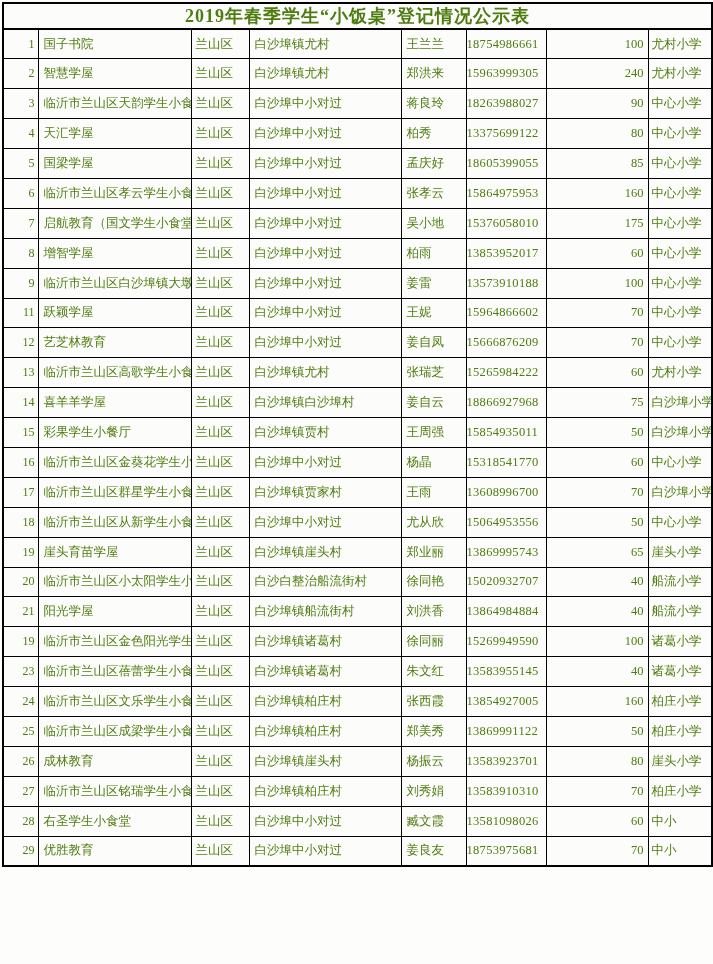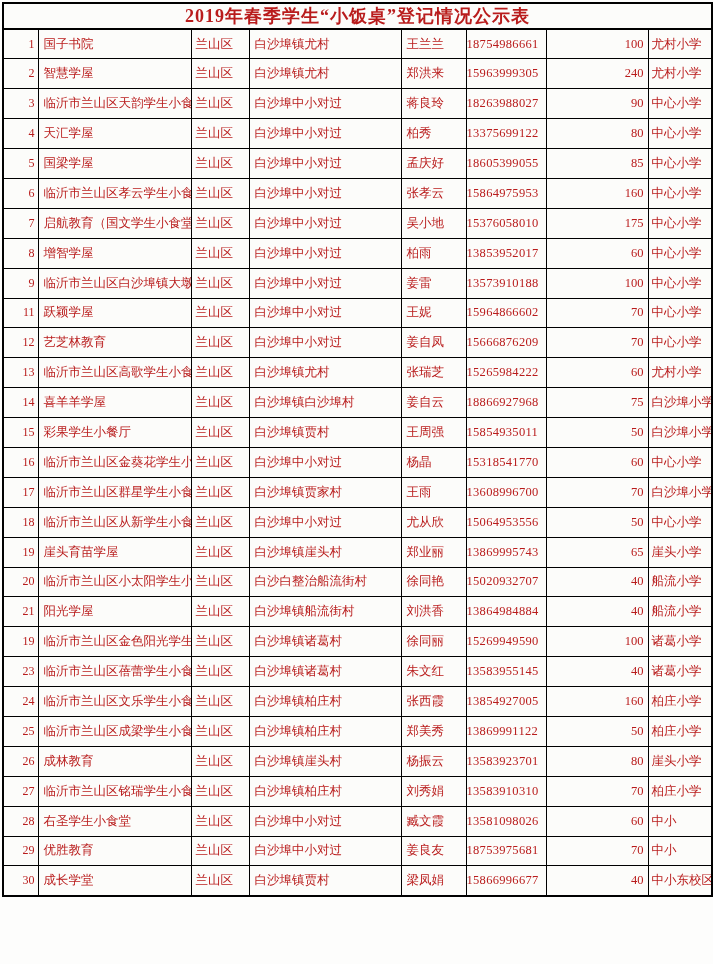"2019年春季学生“小饭桌”登记情况公示表" .page { color: #b91c1c -> #4d7c0f }
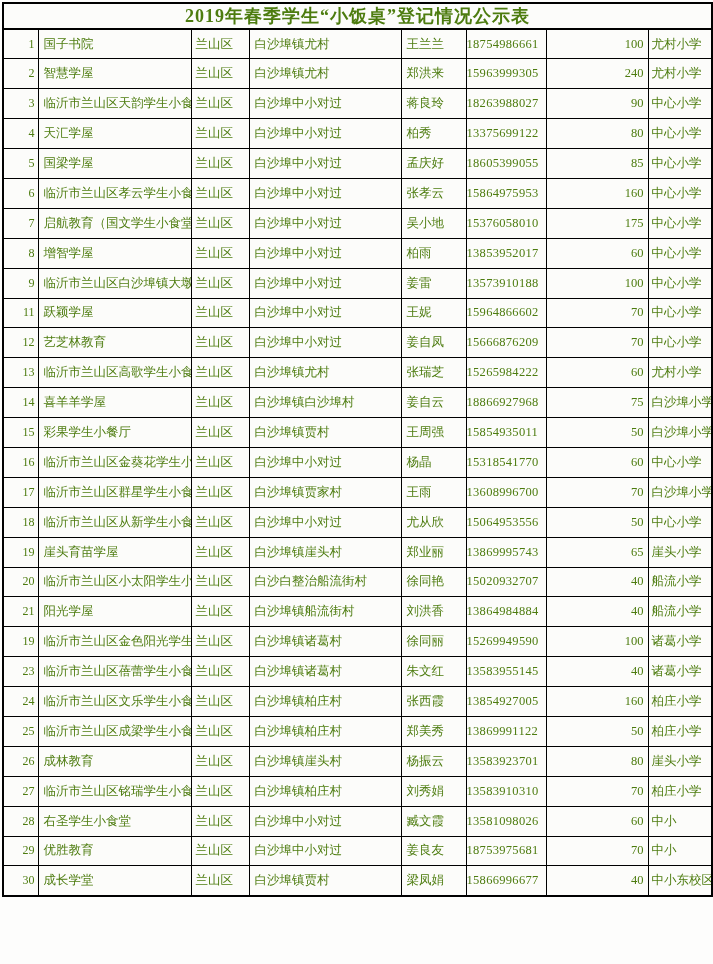"30" tr { html: <tr> <td>30</td> <td>成长学堂</td> <td>兰山区</td> <td>白沙埠镇贾村</td> <td>梁凤娟</td> <td>15866996677</td> <td>40</td> <td>中小东校区</td> </tr> -> none }
